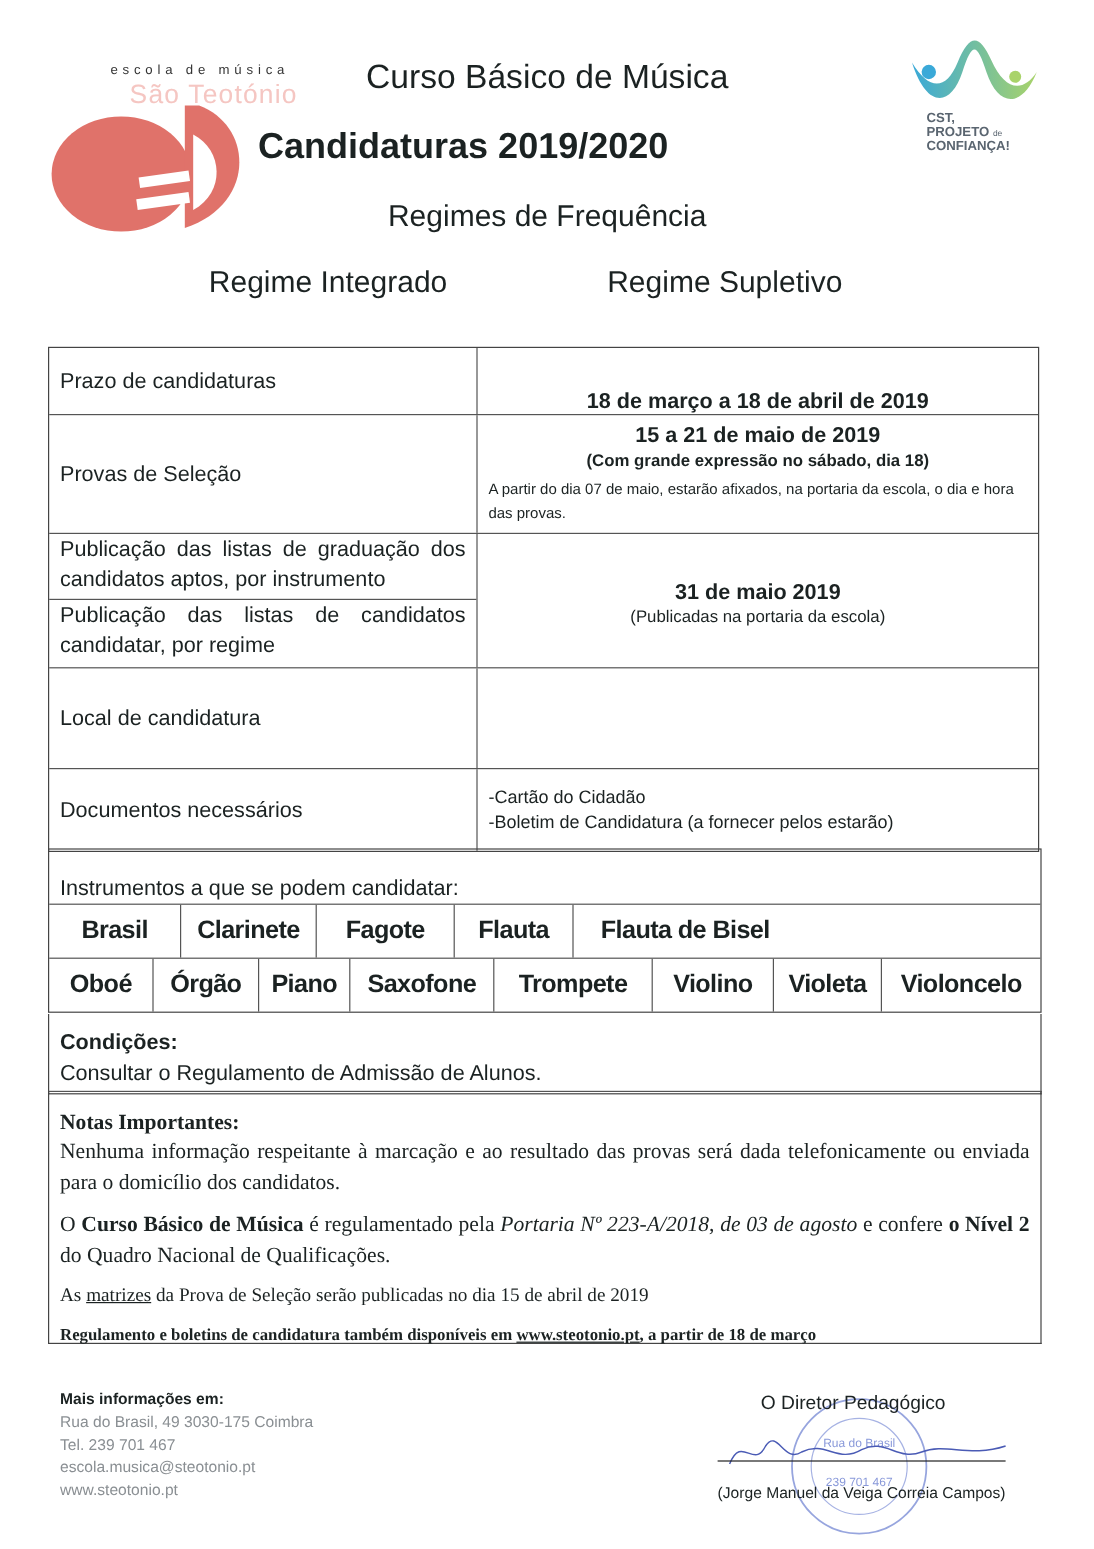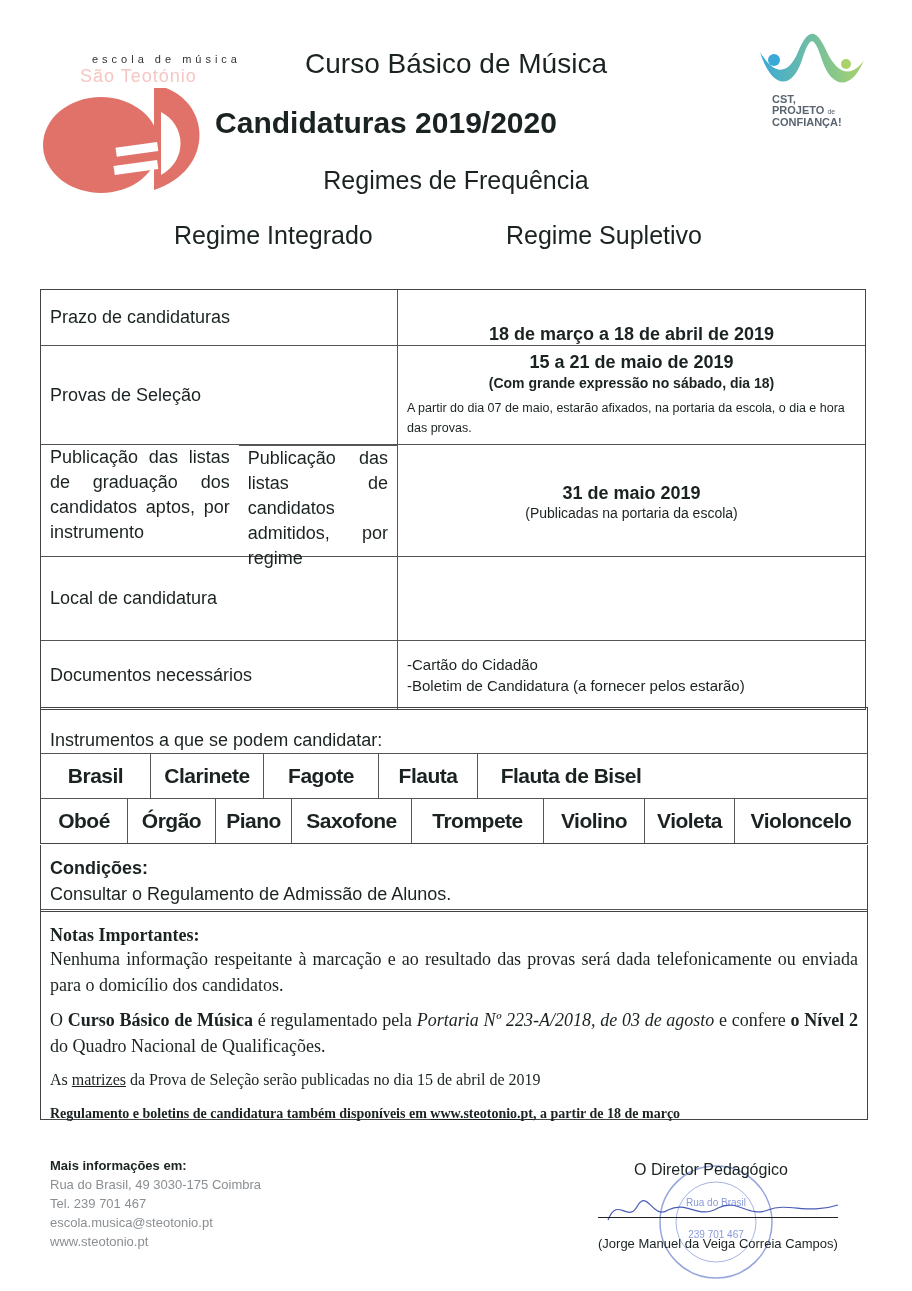"São Teotónio" .school-name { font-size: 18px -> 22px; left: 80px -> 108px }
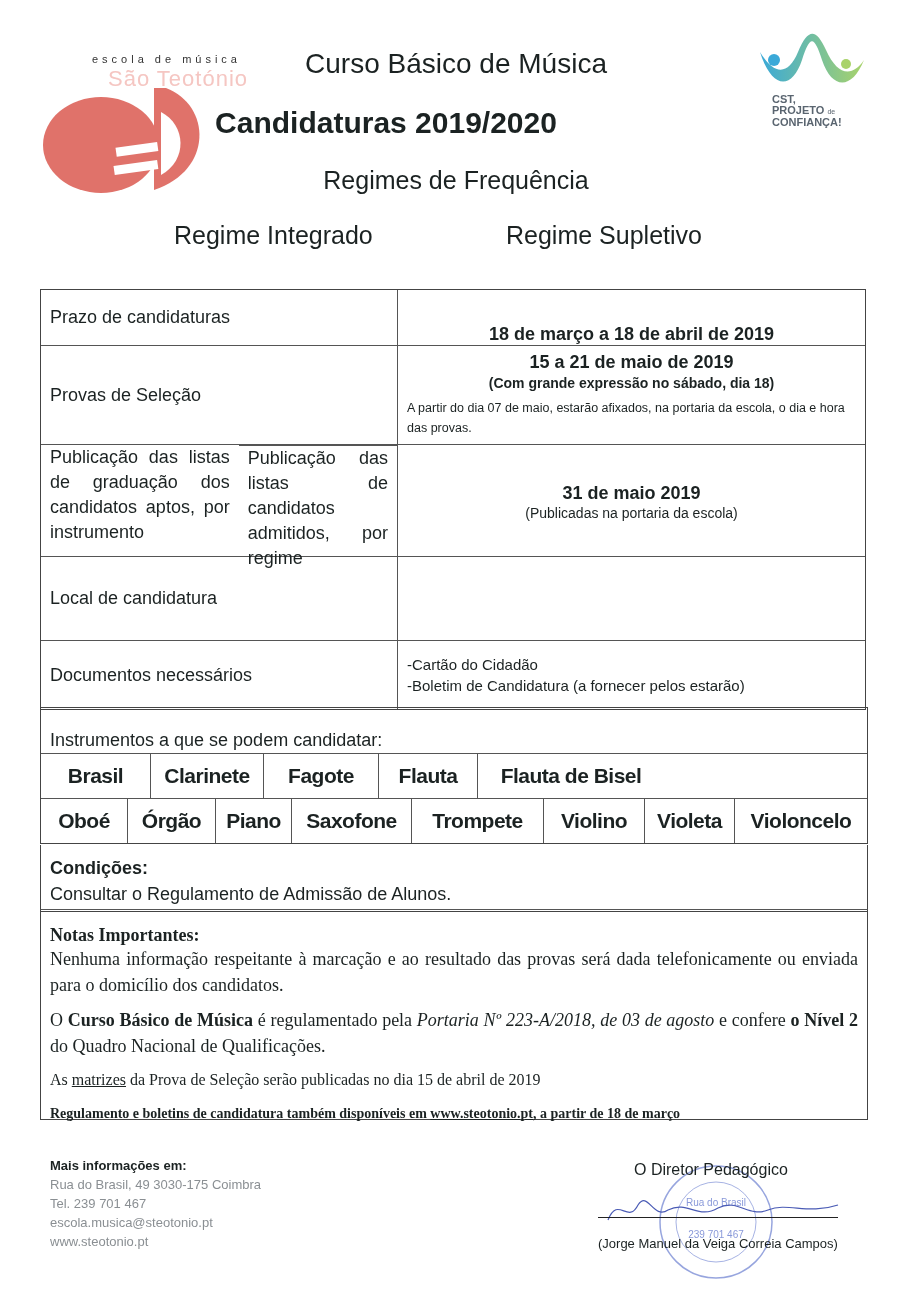"Publicação das listas de graduação" .pubstack { flex-direction: none -> column }
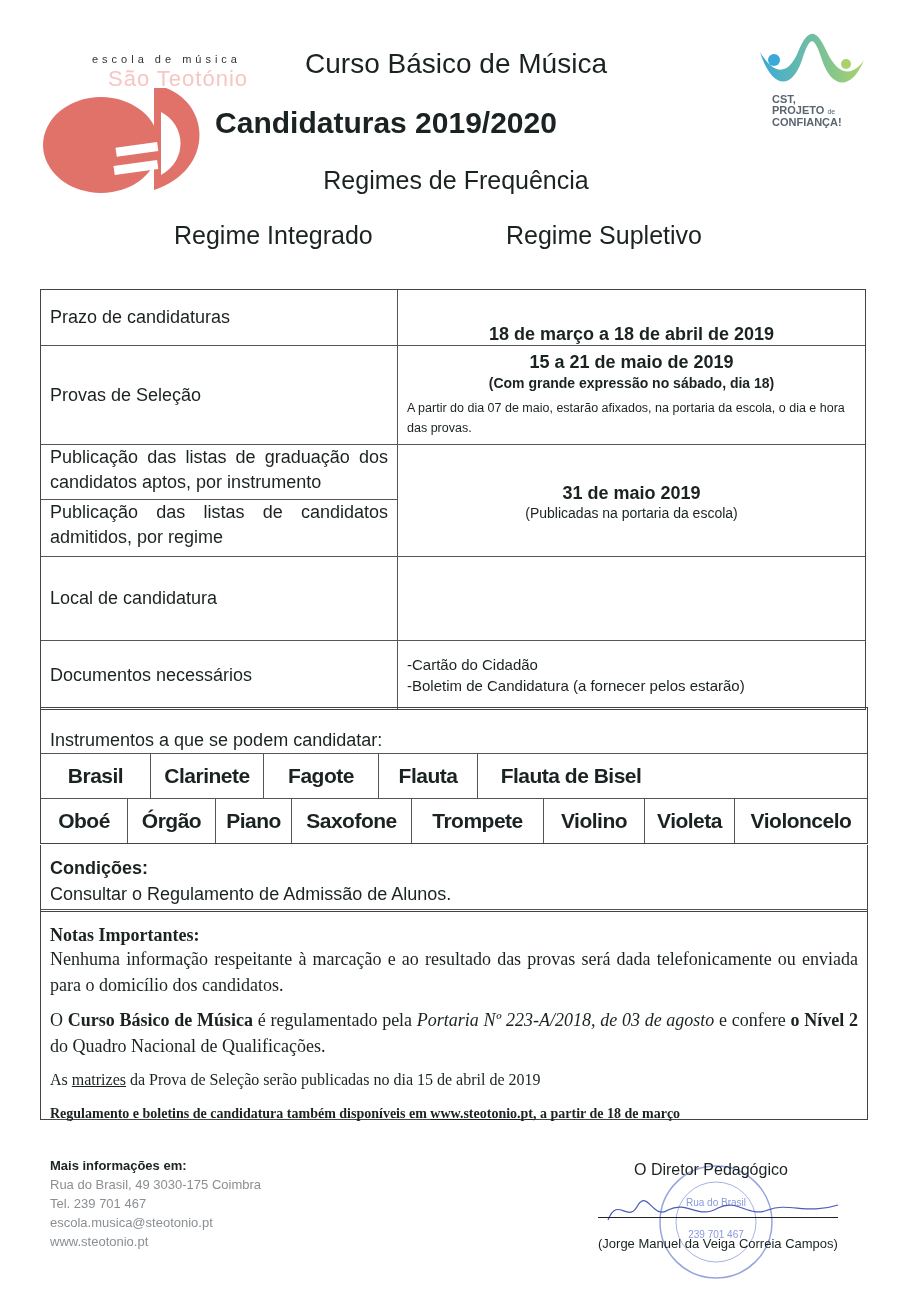"Publicação das listas de candidatos" div.p { text: admitidos -> candidatar }
